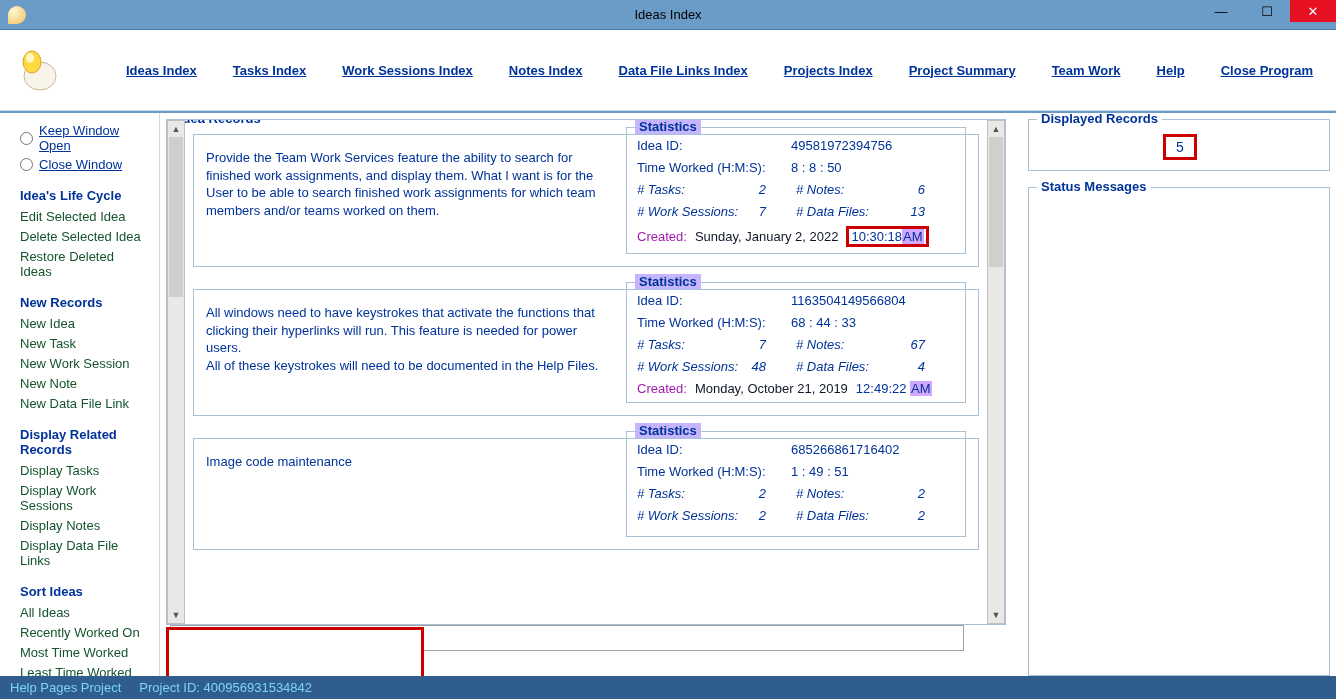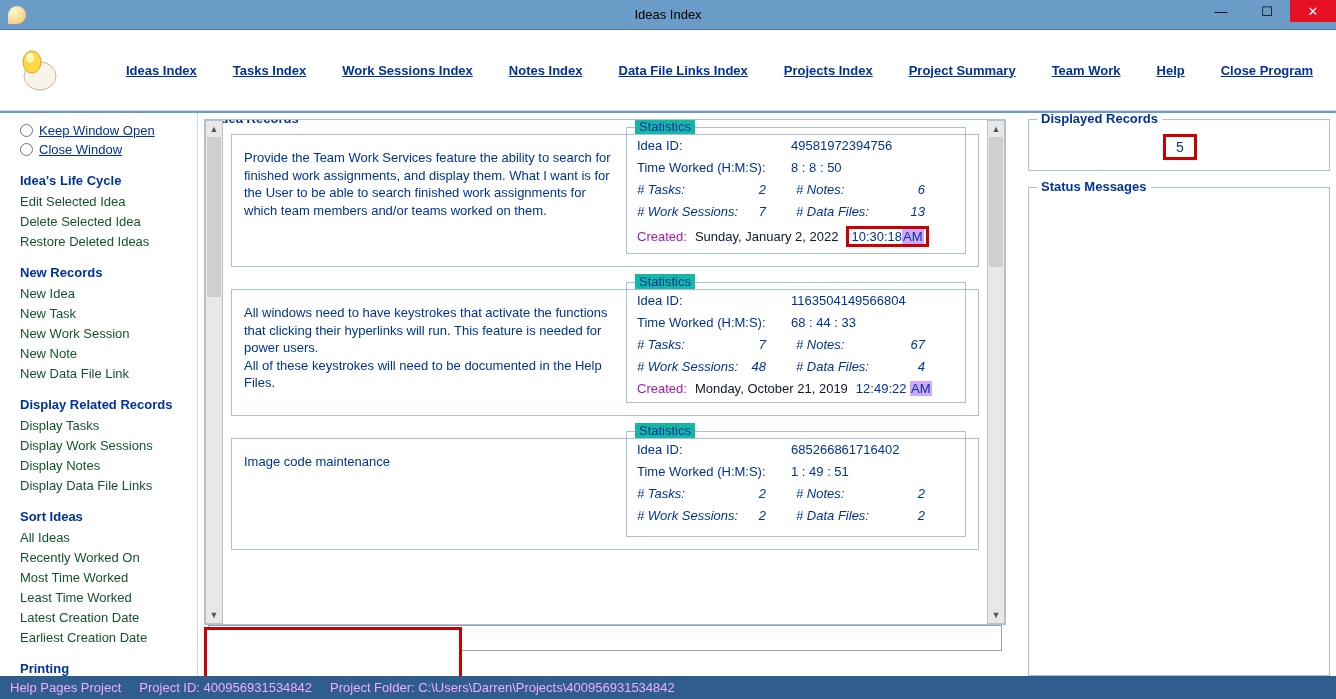"Keep Window Open" .sidebar { width: 198px -> 160px }
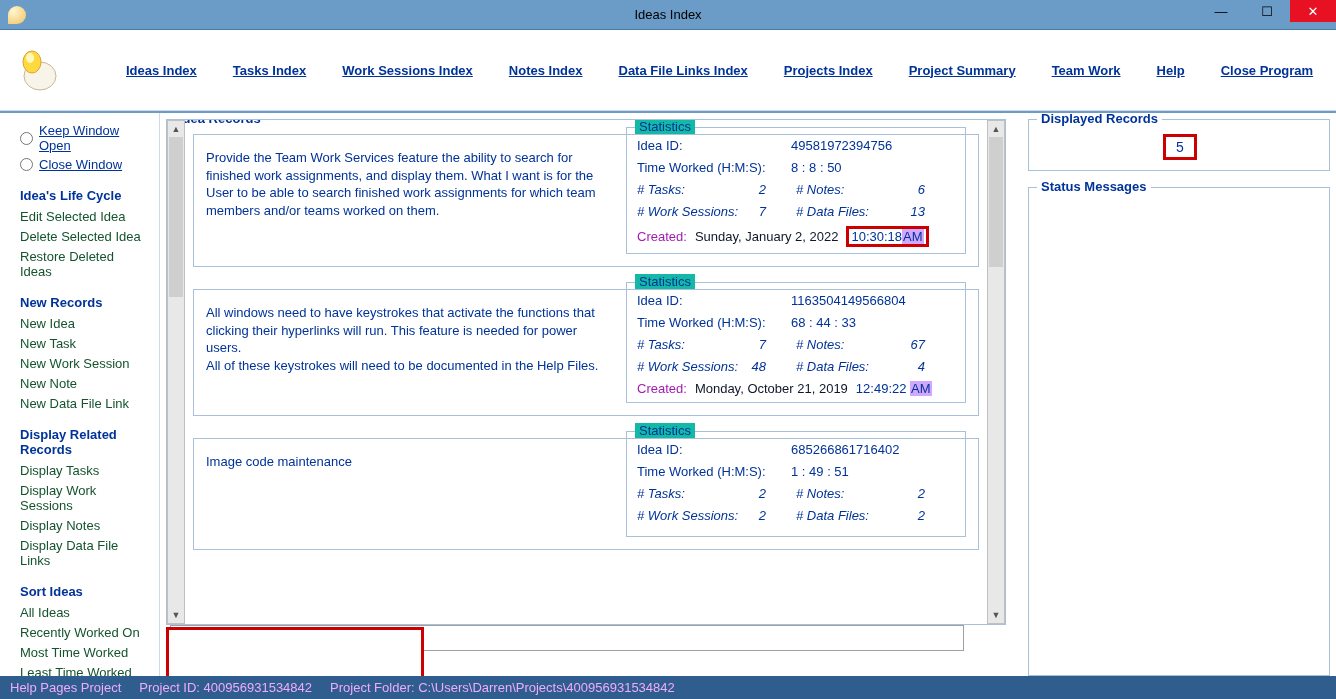"Statistics" .stats-label { background: #14b8a6 -> #c4b5fd; font-weight: normal -> bold }
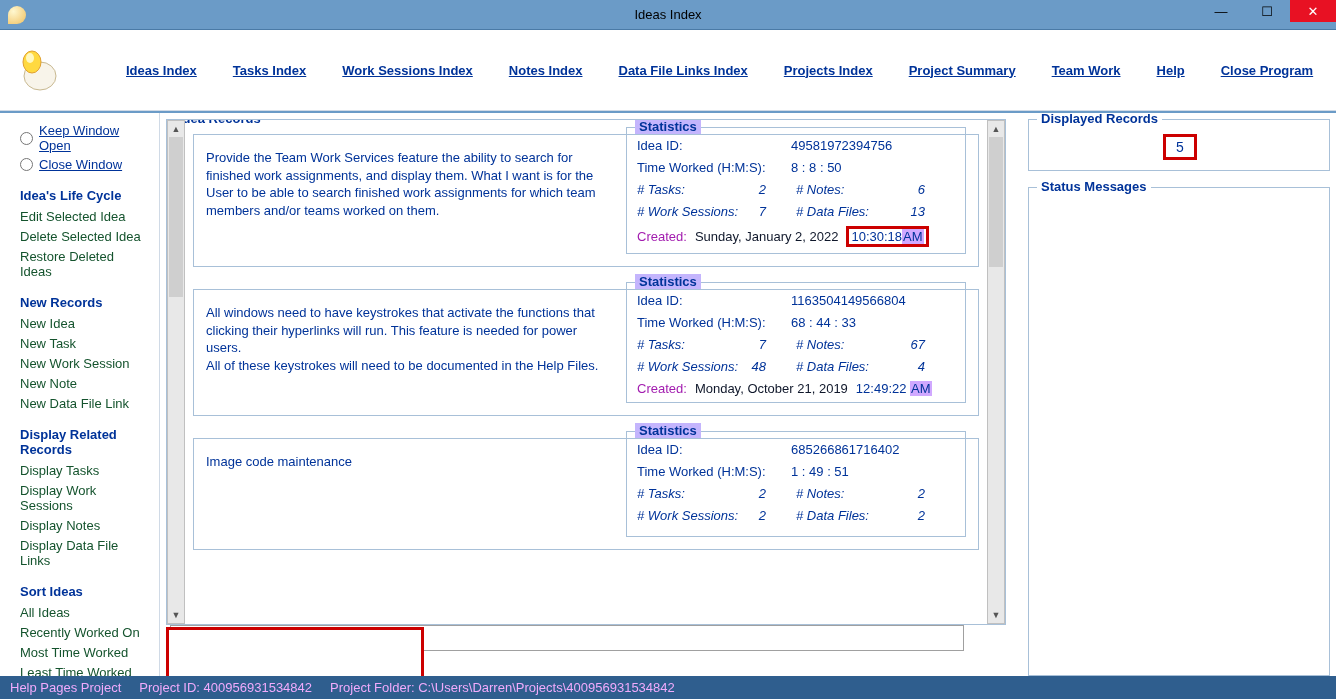"Help Pages Project" .statusbar { color: #f0abfc -> #7dd3fc }
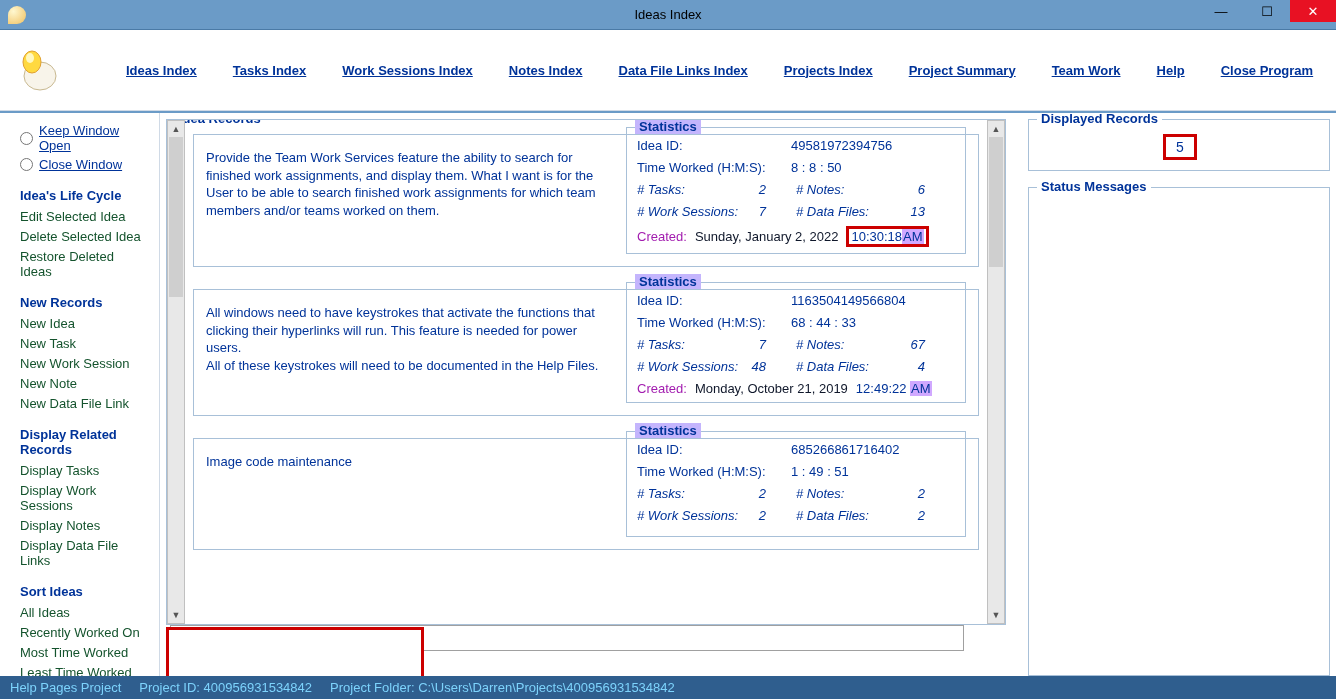"Project Folder:" span { html: <span> <span>Project Folder:</span> <span>C:\Users\Darren\Projects\400956931534842</span> </span> -> none }
